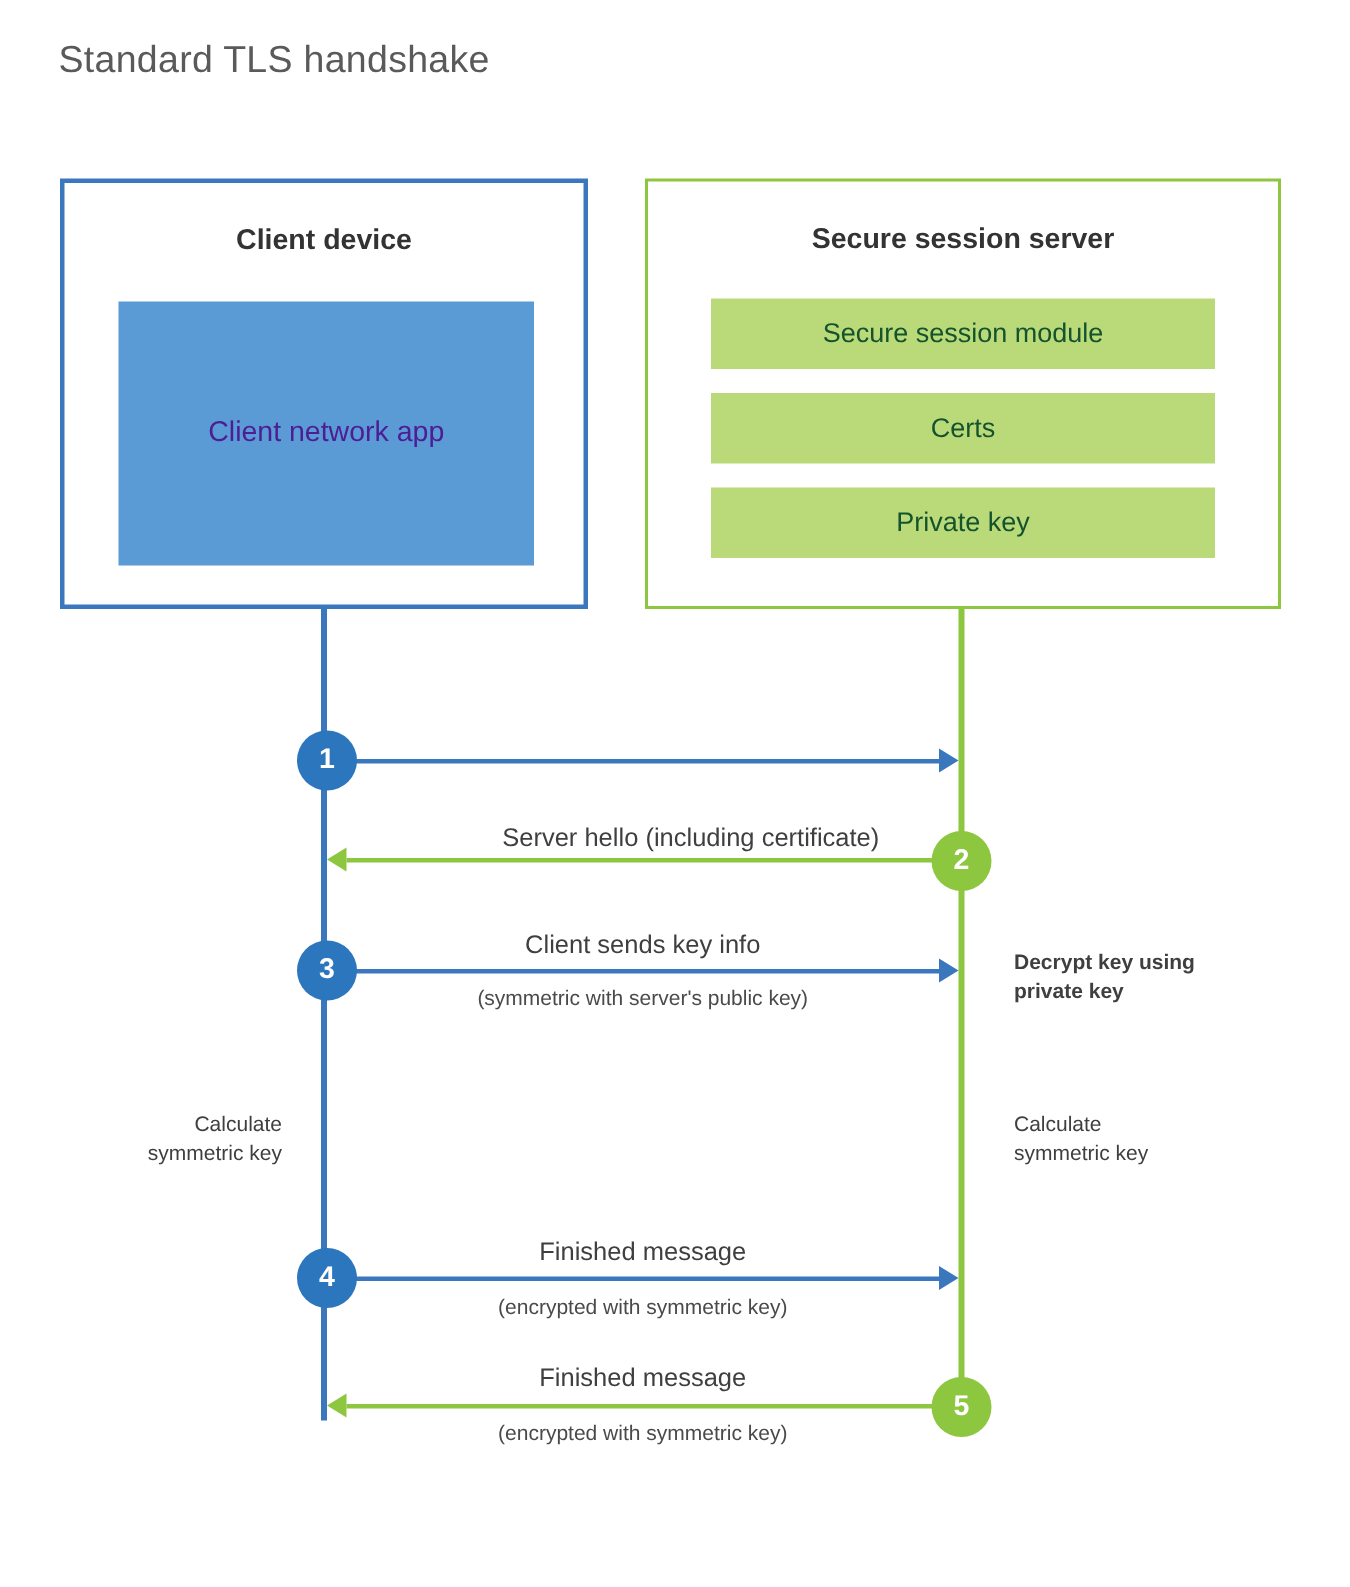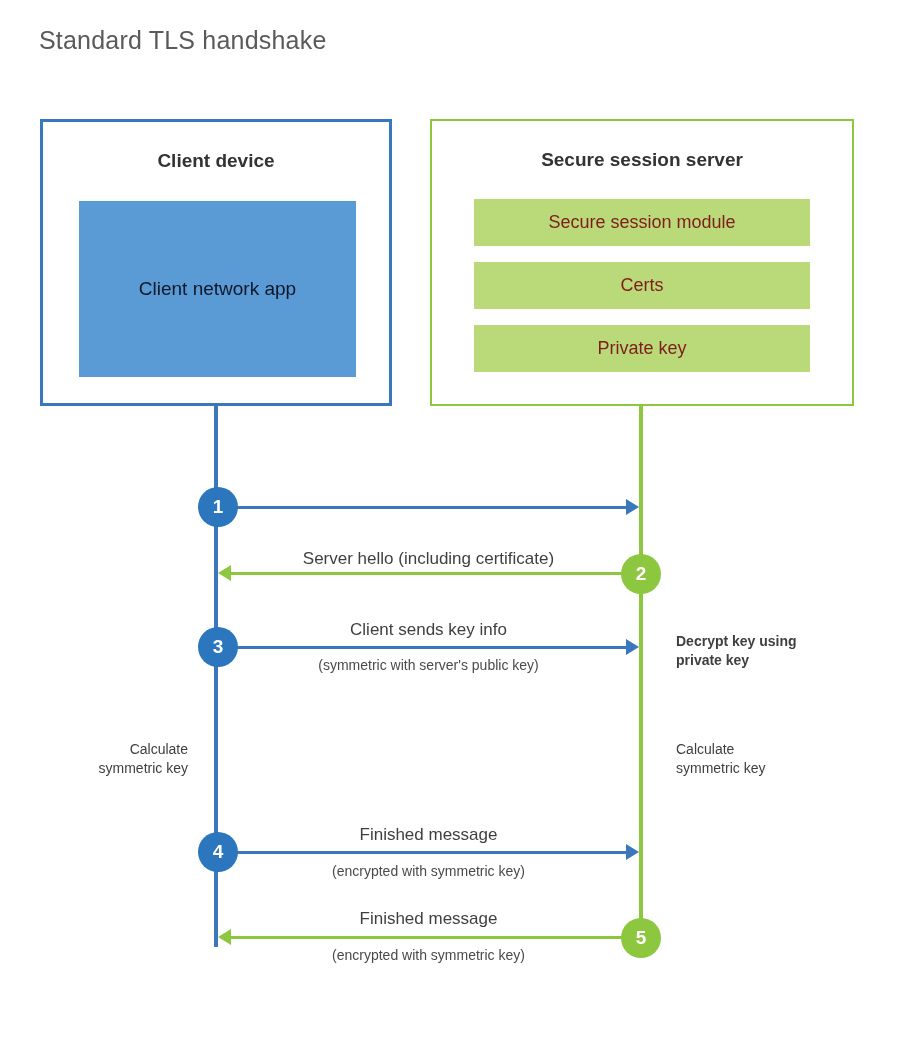"Secure session module" .server-bar { color: #7f1d1d -> #14532d }
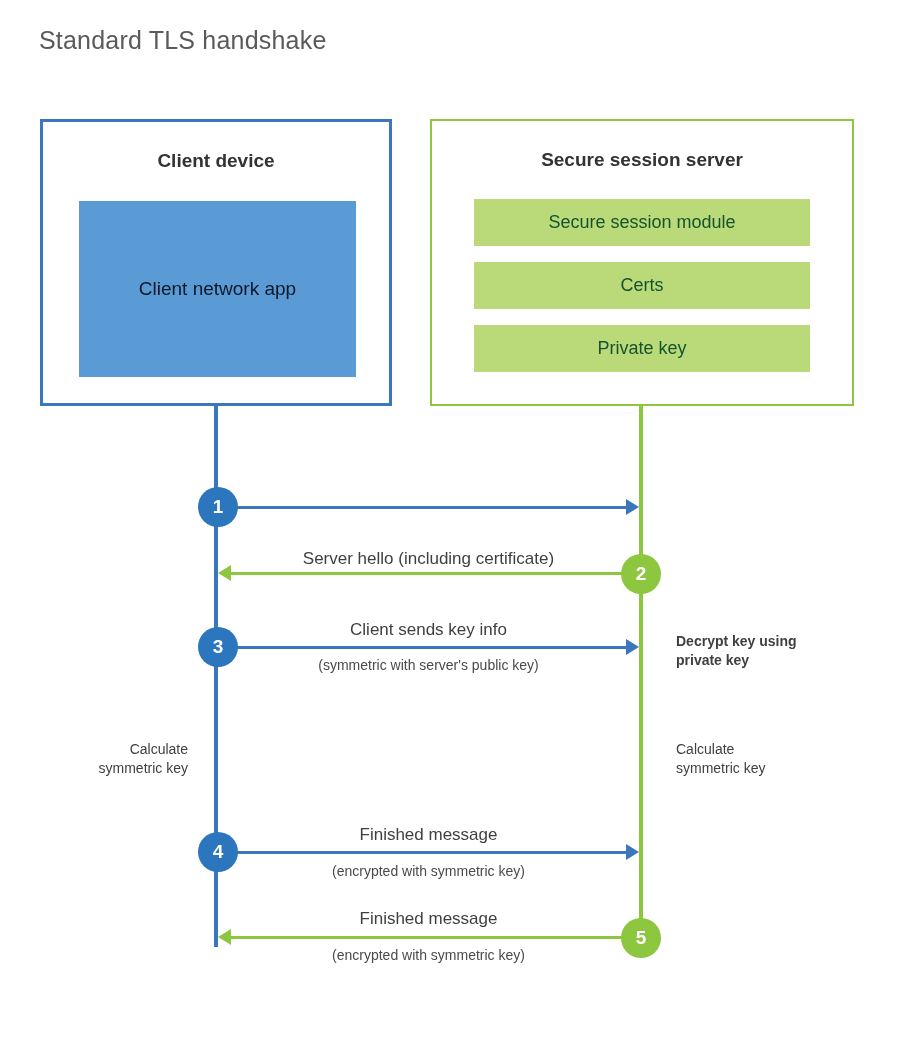"Client network app" .client-app { color: #0f172a -> #4c1d95 }
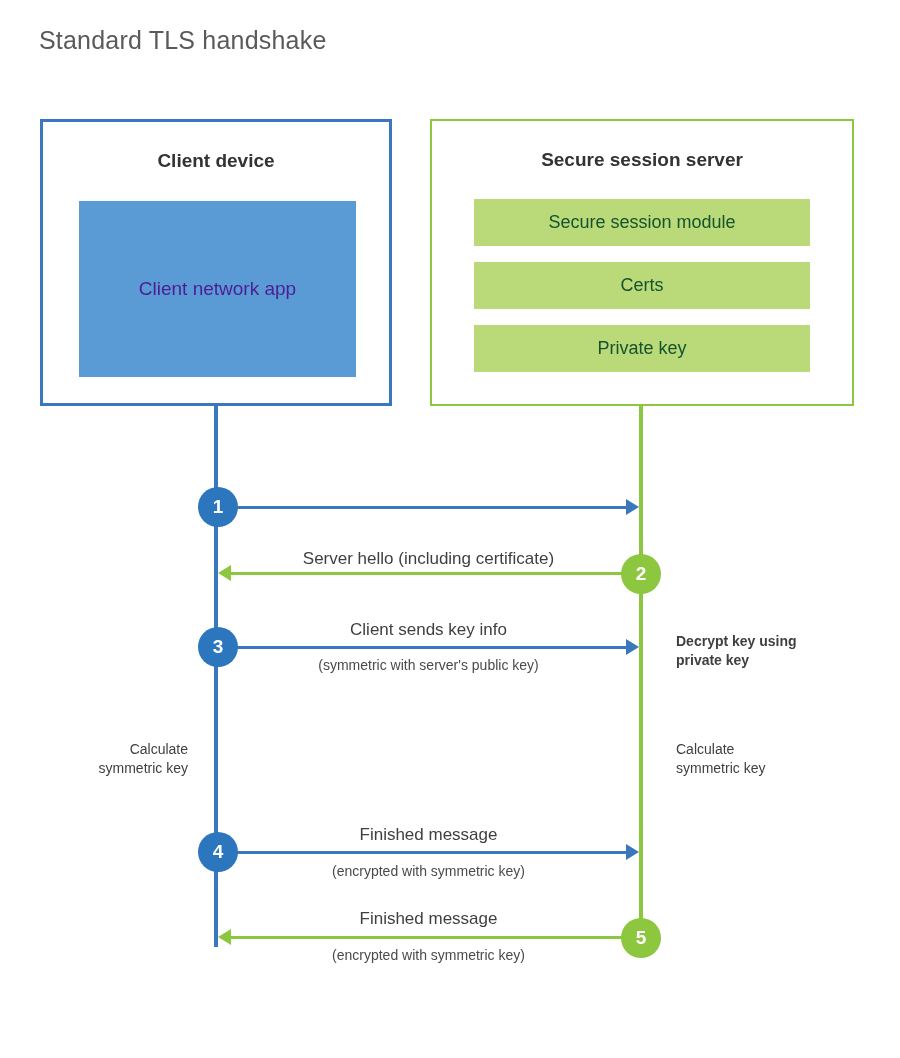"Server hello (including certificate)" div.msg-label { padding-left: none -> 32px }
